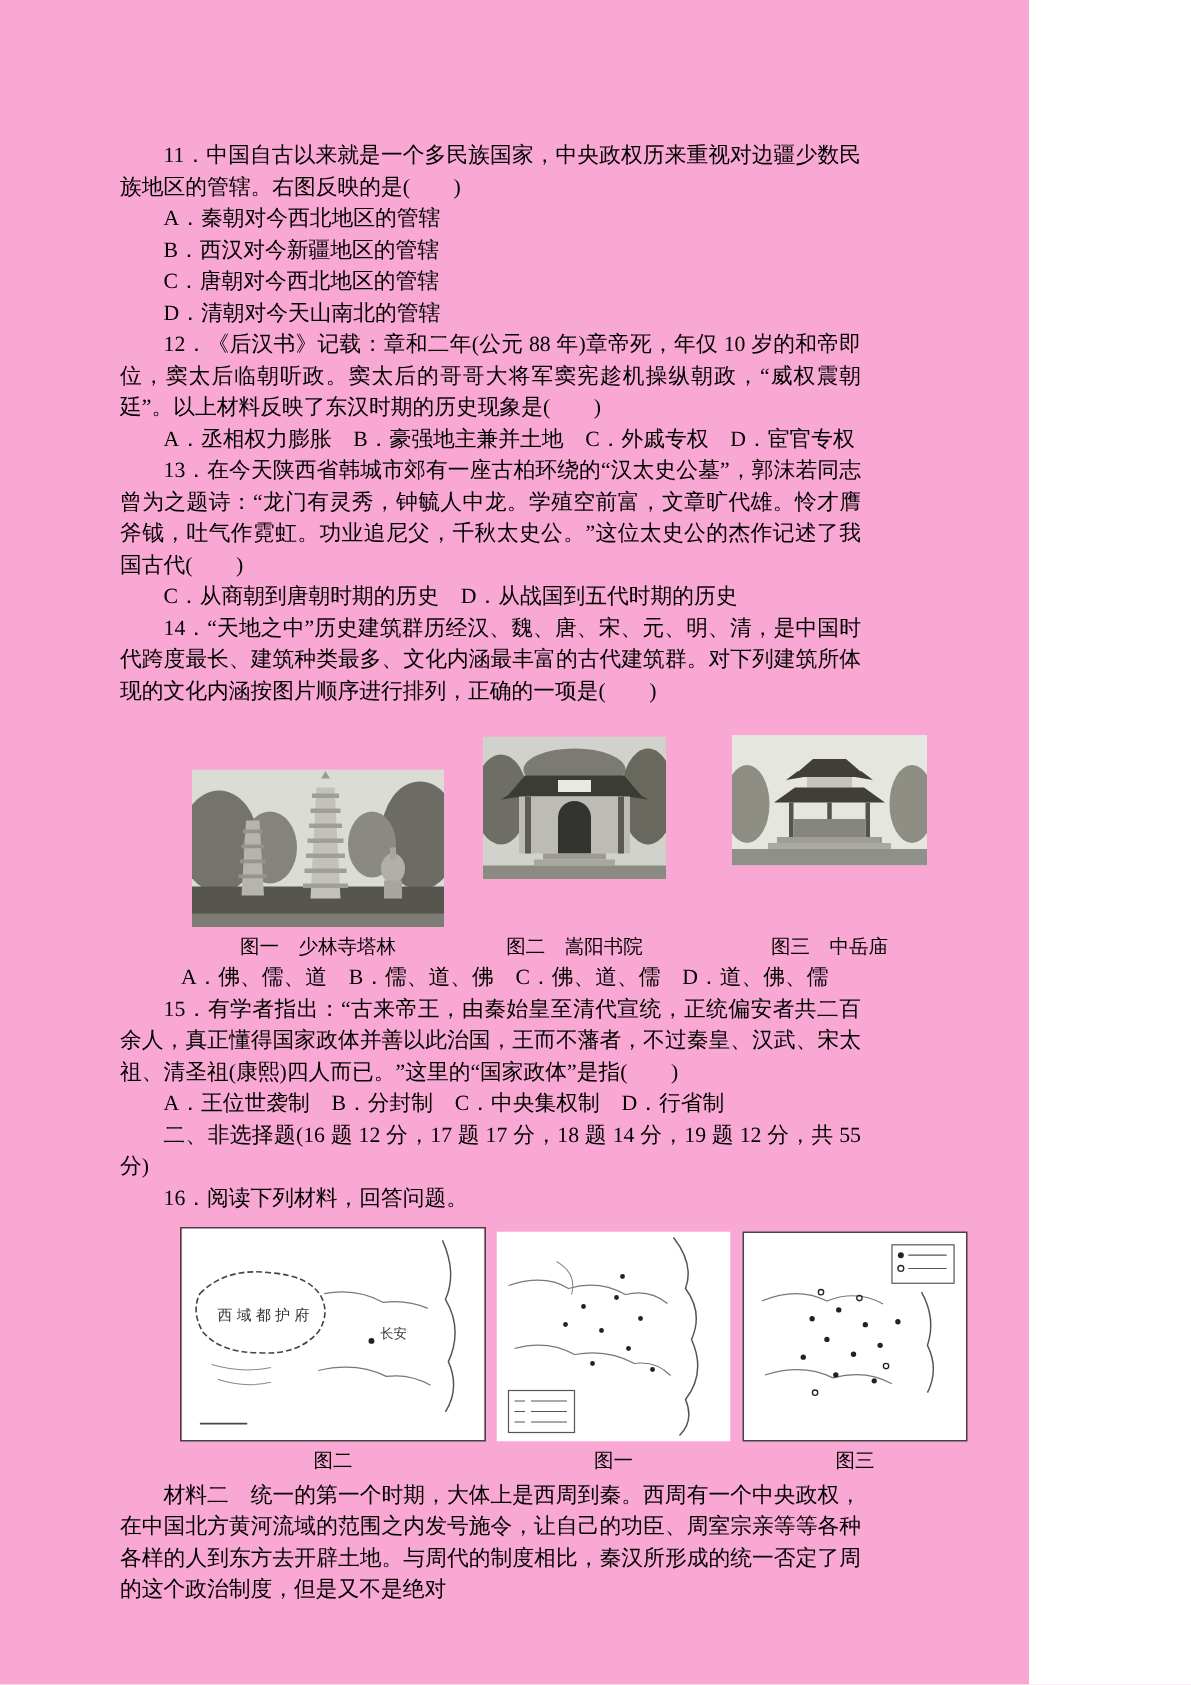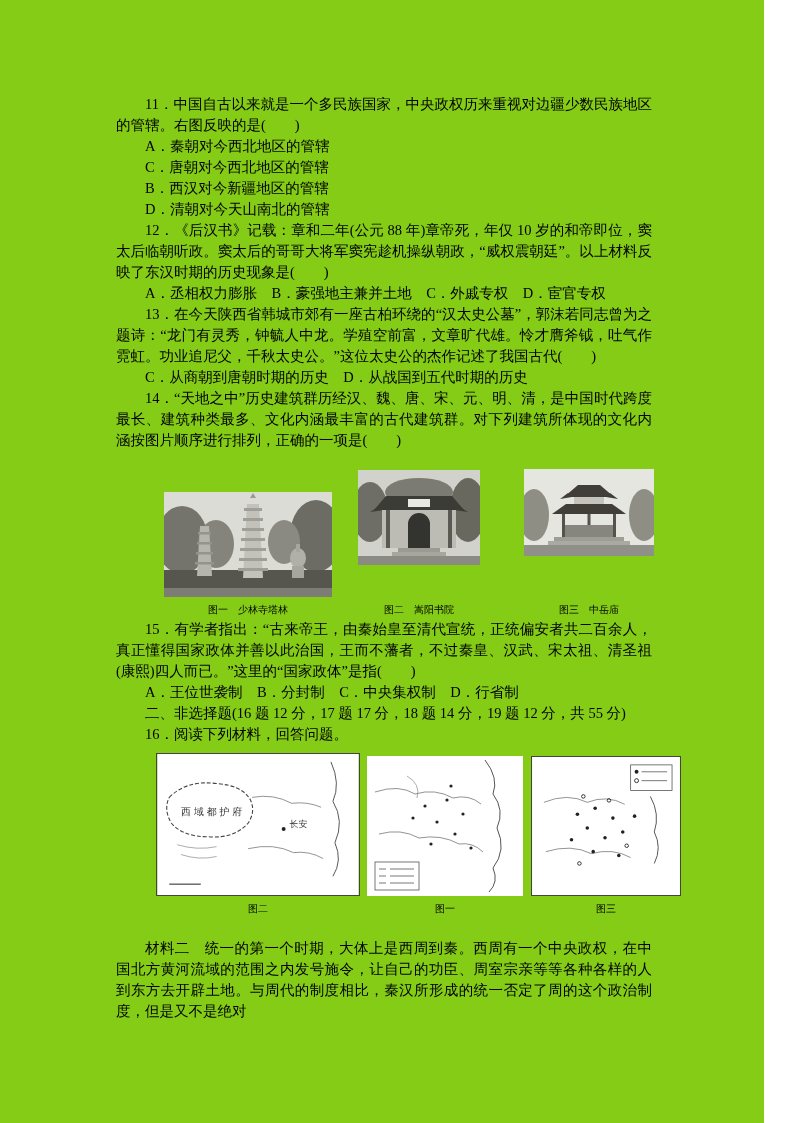"11．中国自古以来就是一个多民族国家，中央政权历来重视对边疆少数民族地区的管辖。" .page { background: #84cc16 -> #f9a8d4; padding: 94px 112px 0 116px -> 94px 112px 0 80px; width: 764px -> 686px }
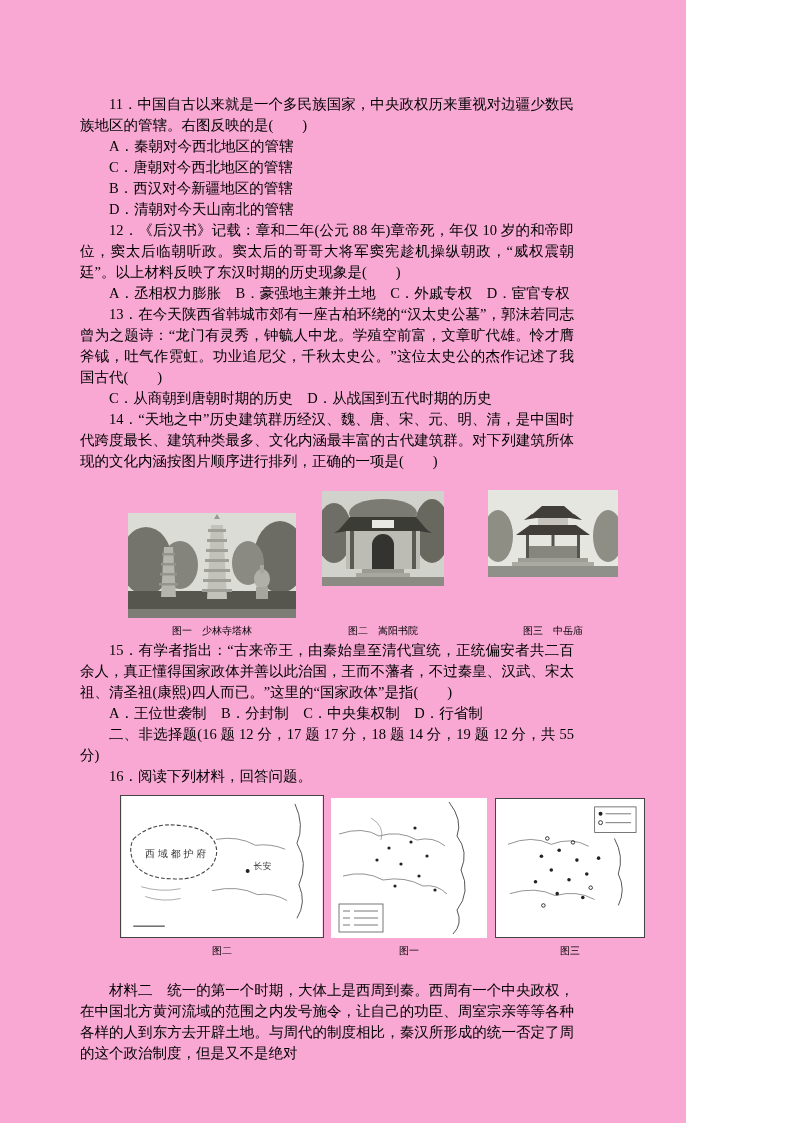"C．唐朝对今西北地区的管辖" p.opt-line { order: before "B．西汉对今新疆地区的管辖" -> after "B．西汉对今新疆地区的管辖" }
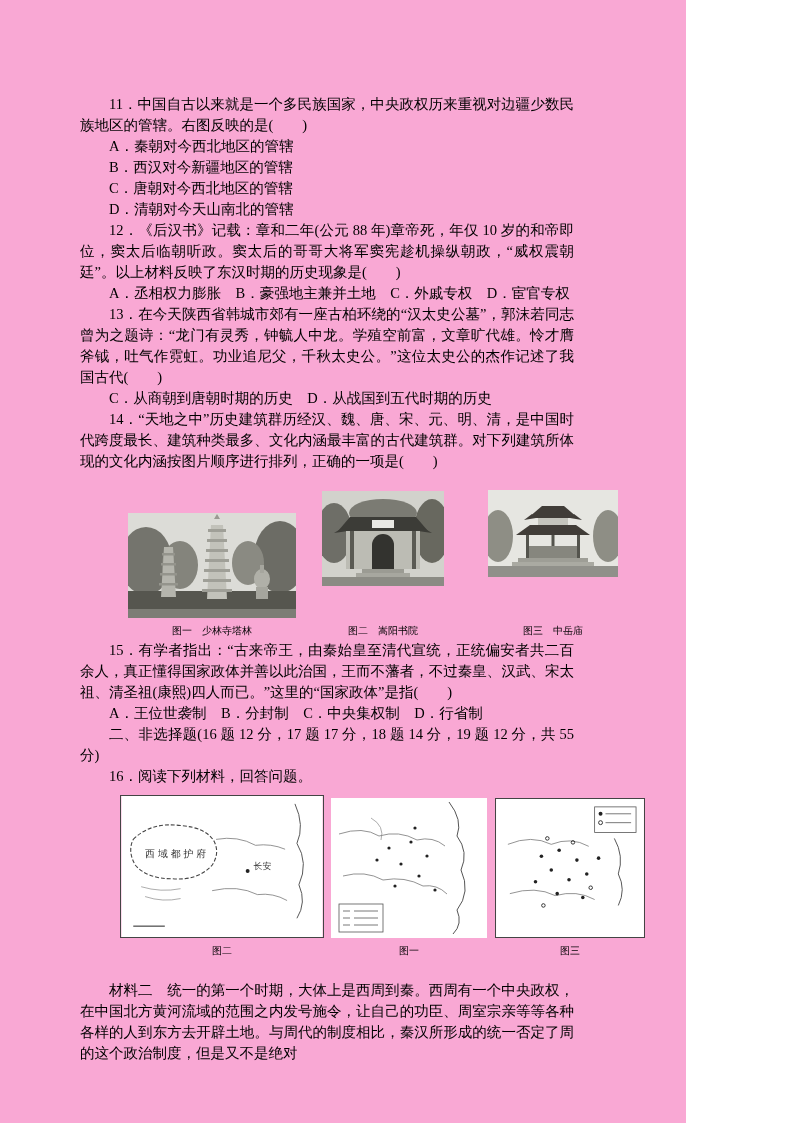"图一 少林寺塔林" figcaption { font-size: 10px -> 13px }
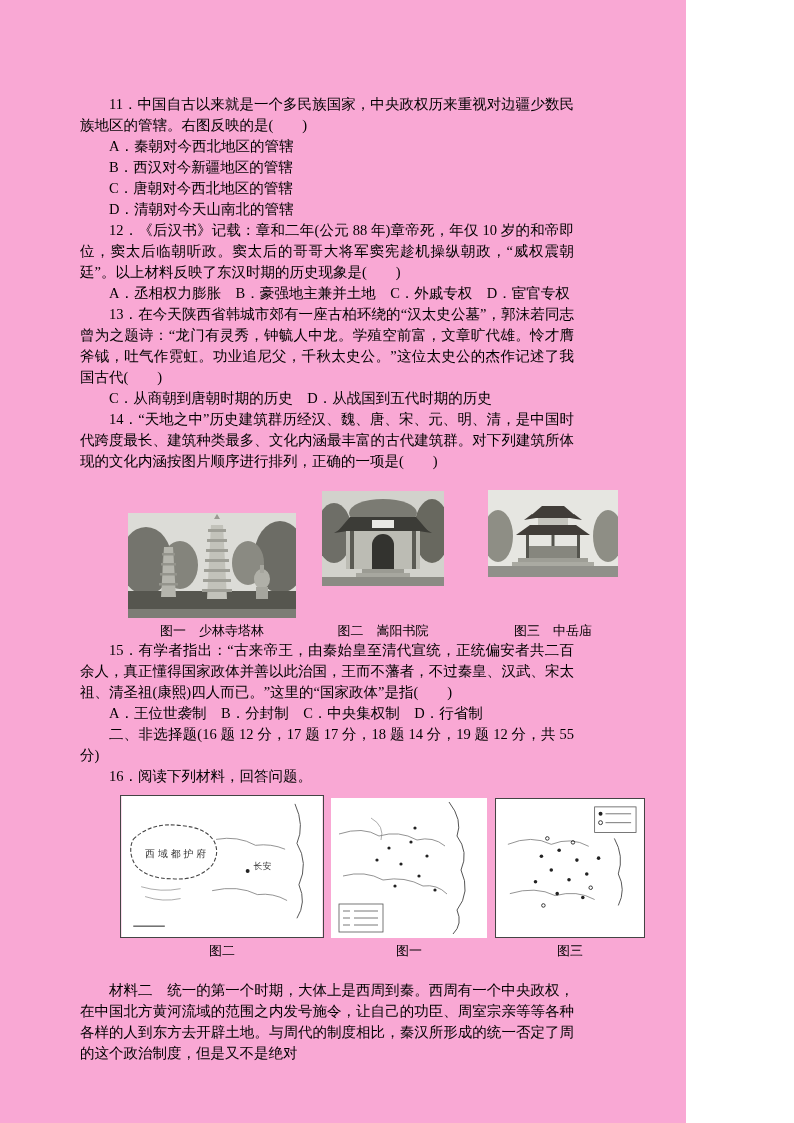"A．佛、儒、道 B．儒、道、佛 C．佛、道、儒 D．道、佛、儒" p.opt-line { html: none -> <p>A．佛、儒、道 B．儒、道、佛 C．佛、道、儒 D．道、佛、儒</p> }
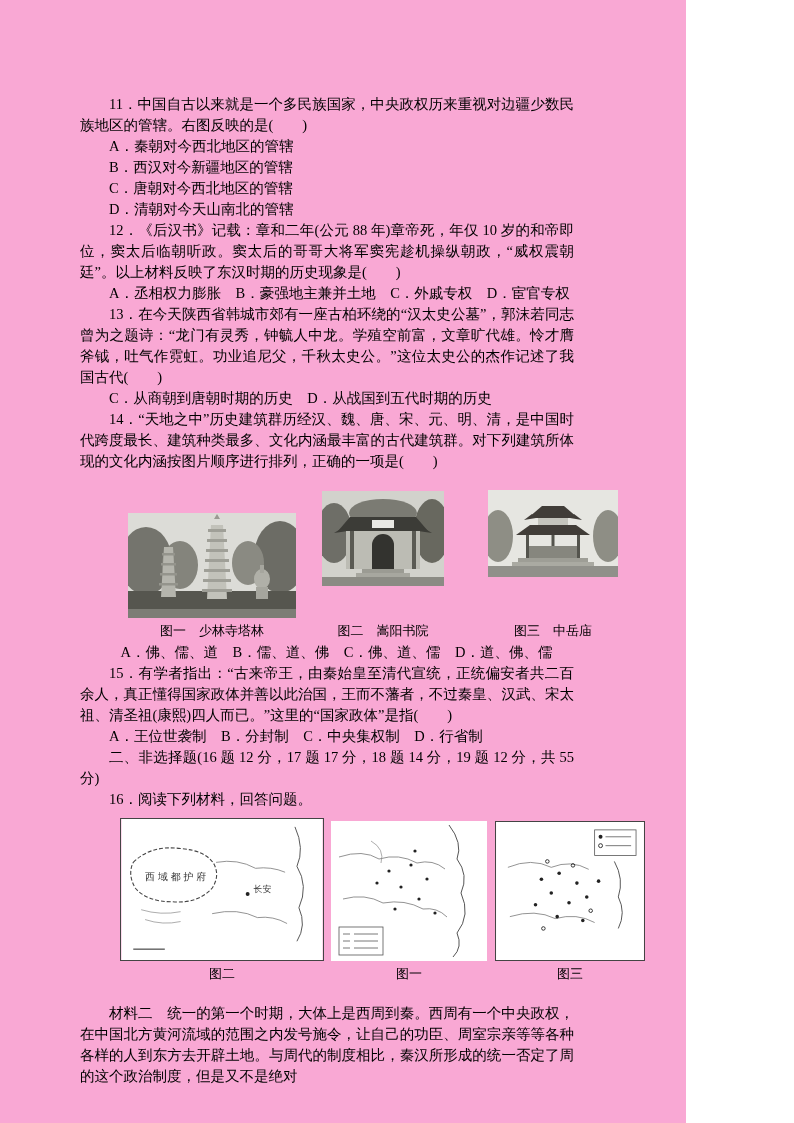"材料二" p.para { margin-top: 20px -> 4px }
